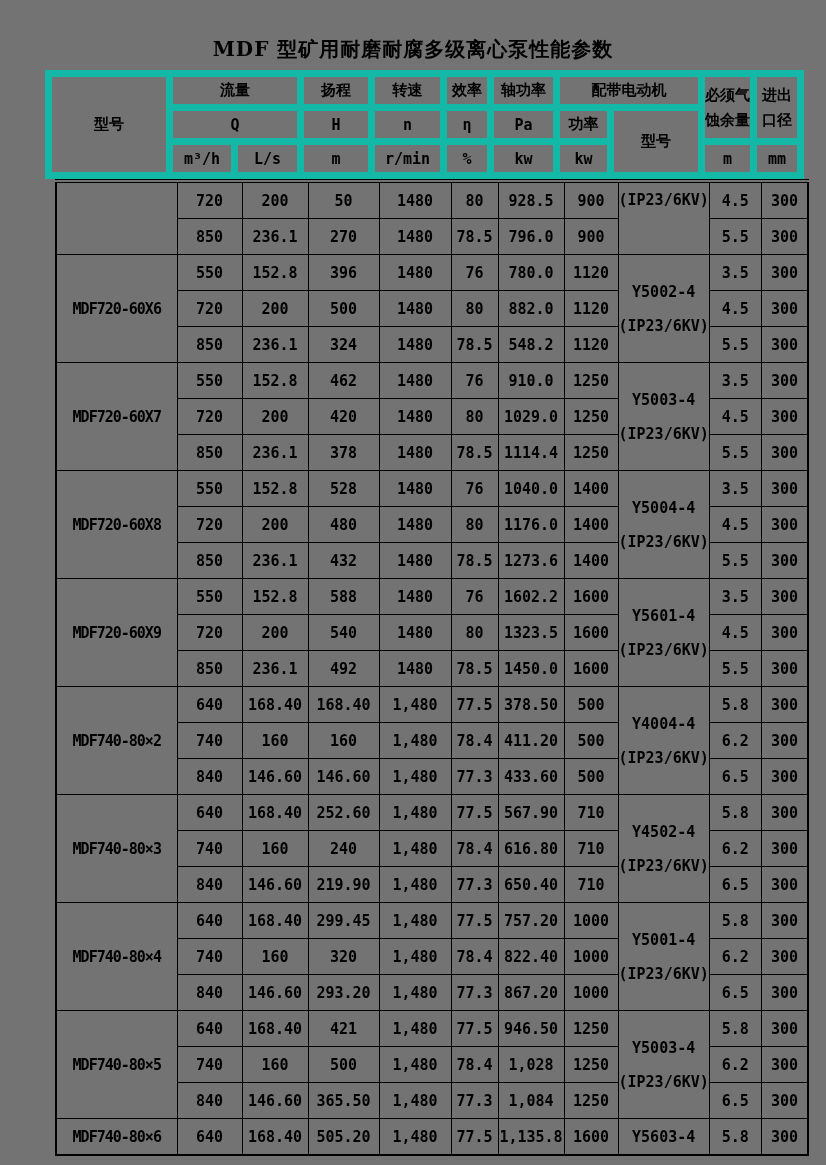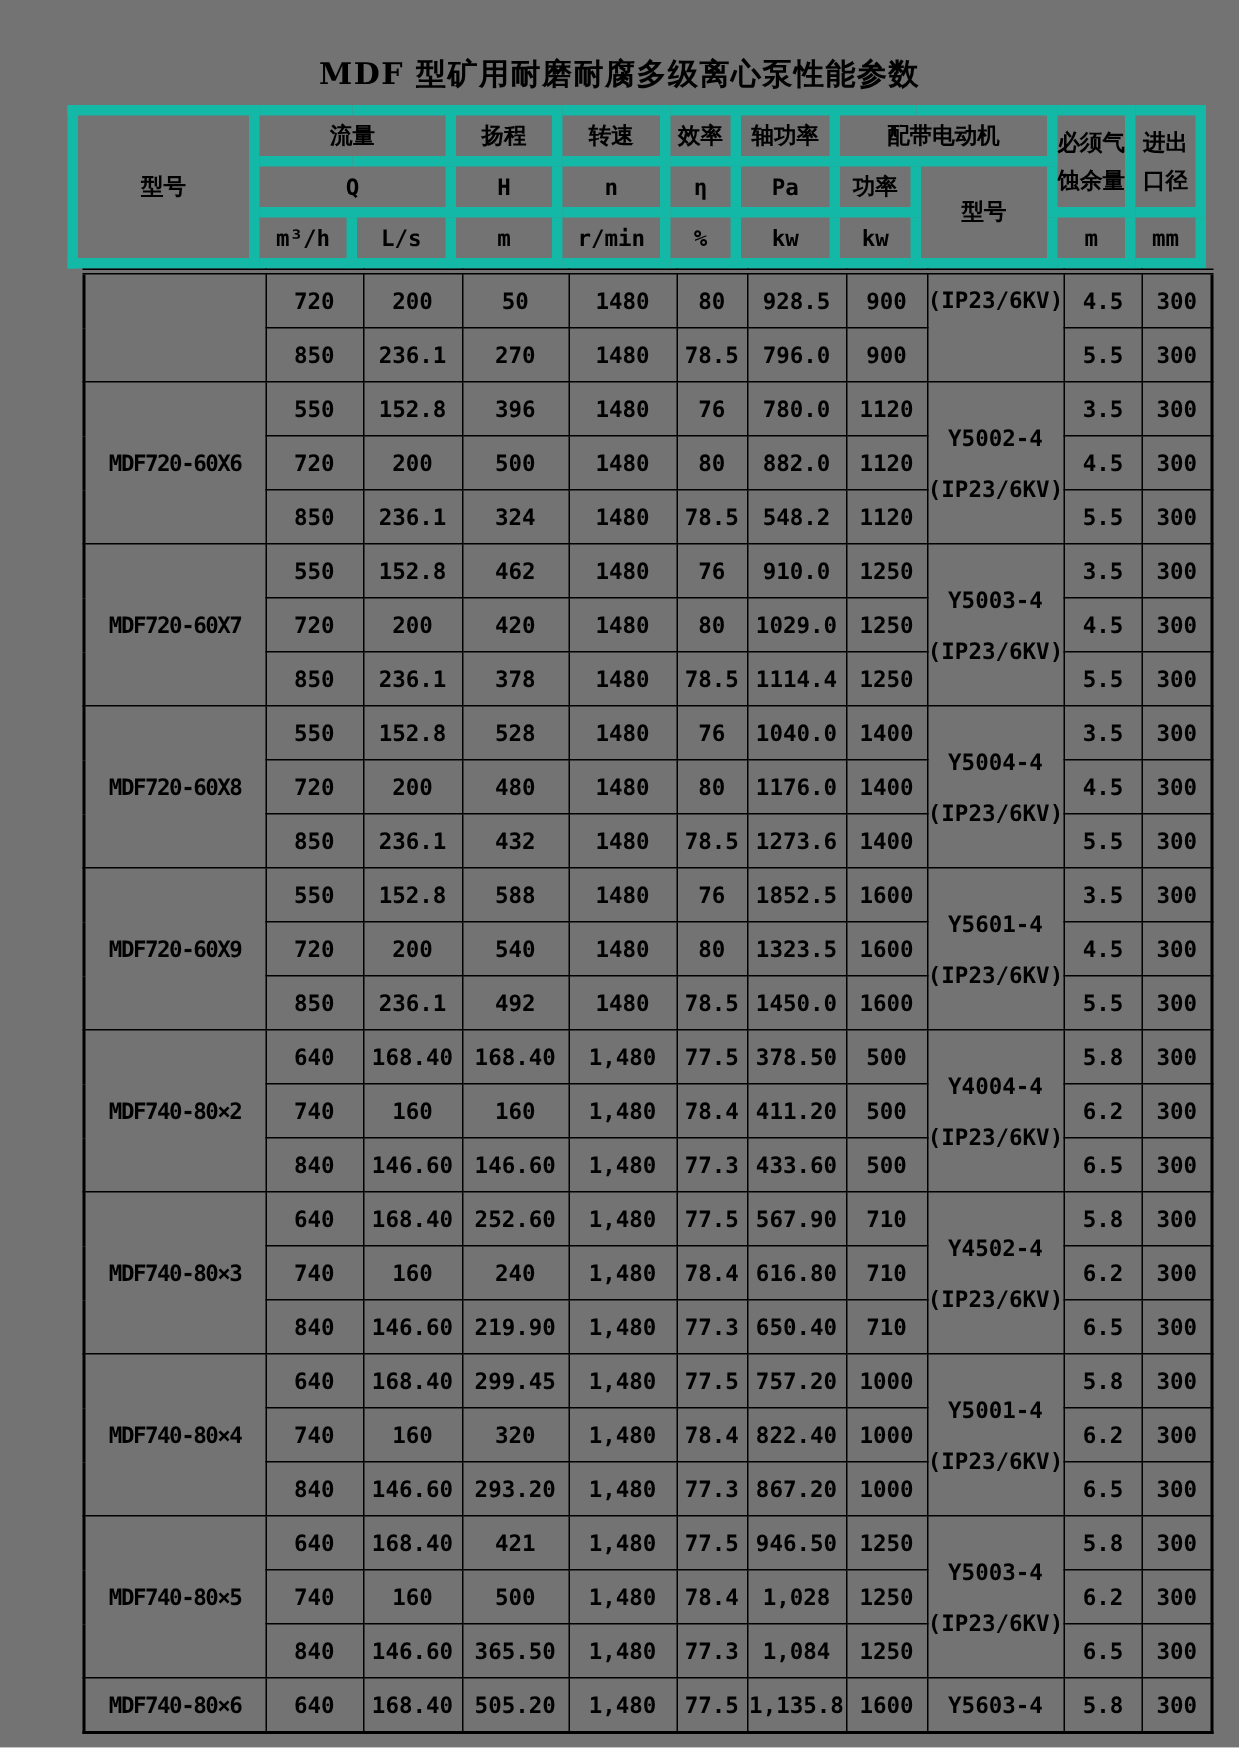"1852.5" td { text: 1852.5 -> 1602.2 }
